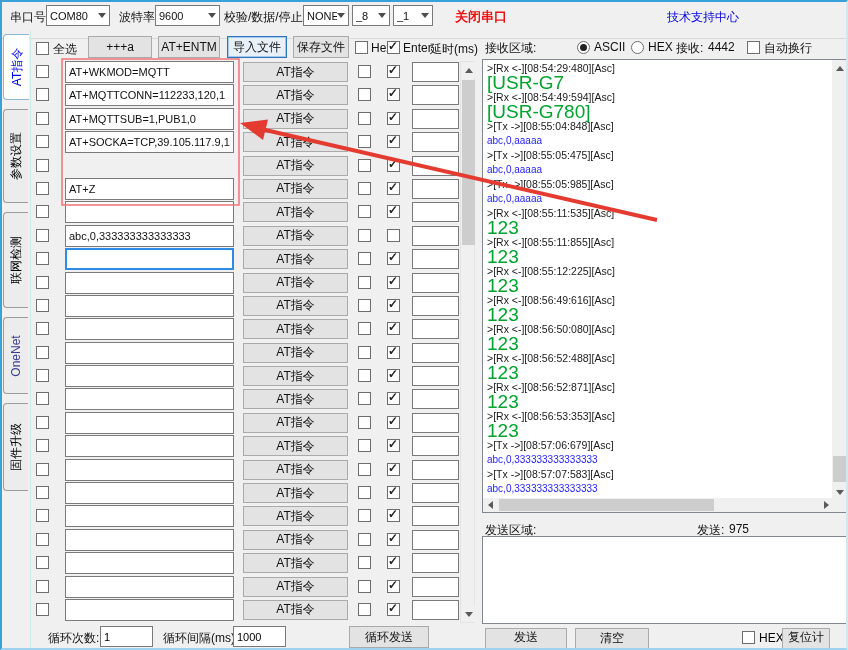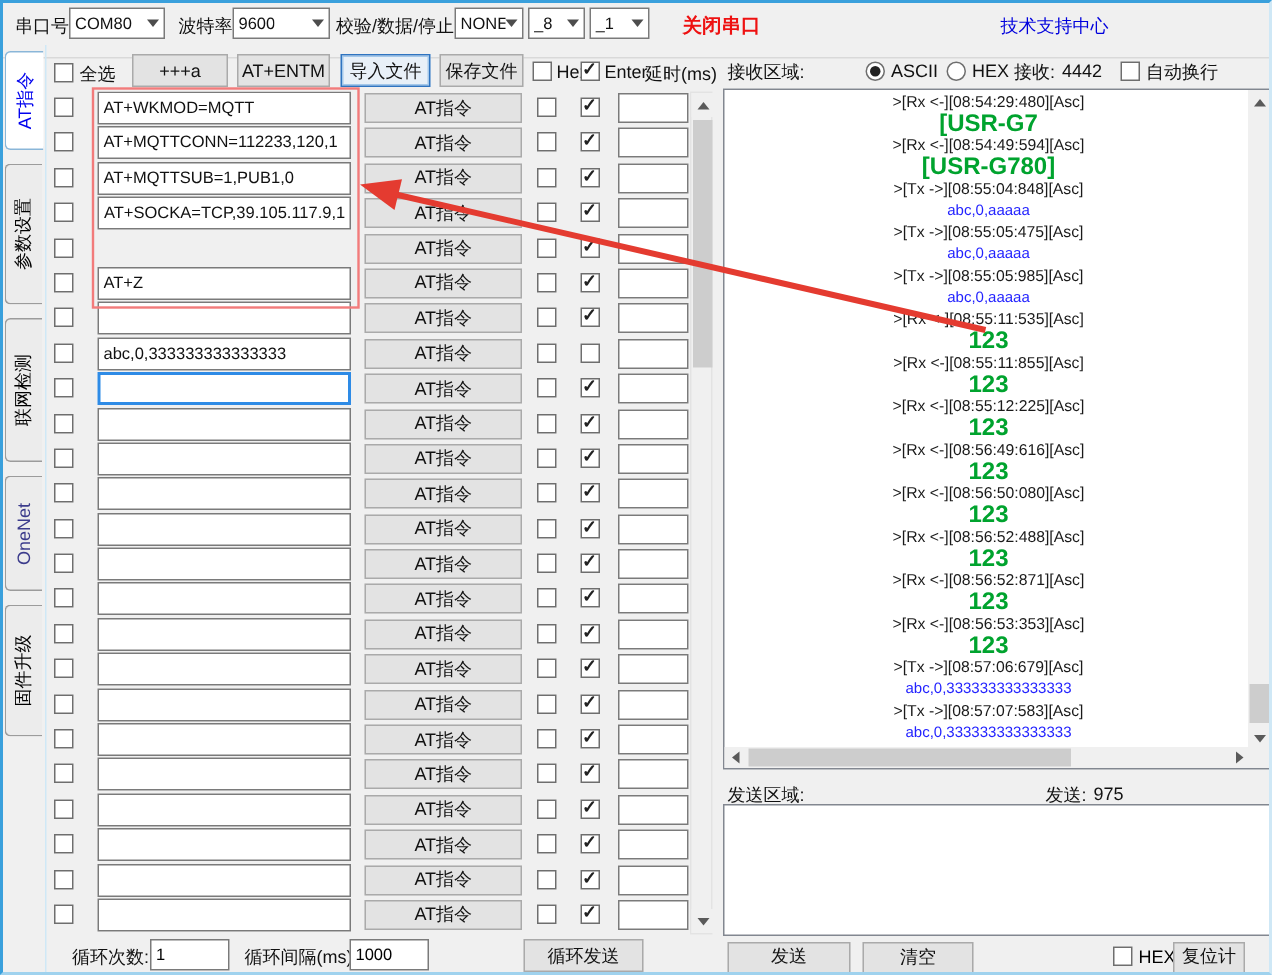">[Rx <-][08:54:29:480][Asc]" .log-line { text-align: center -> none }
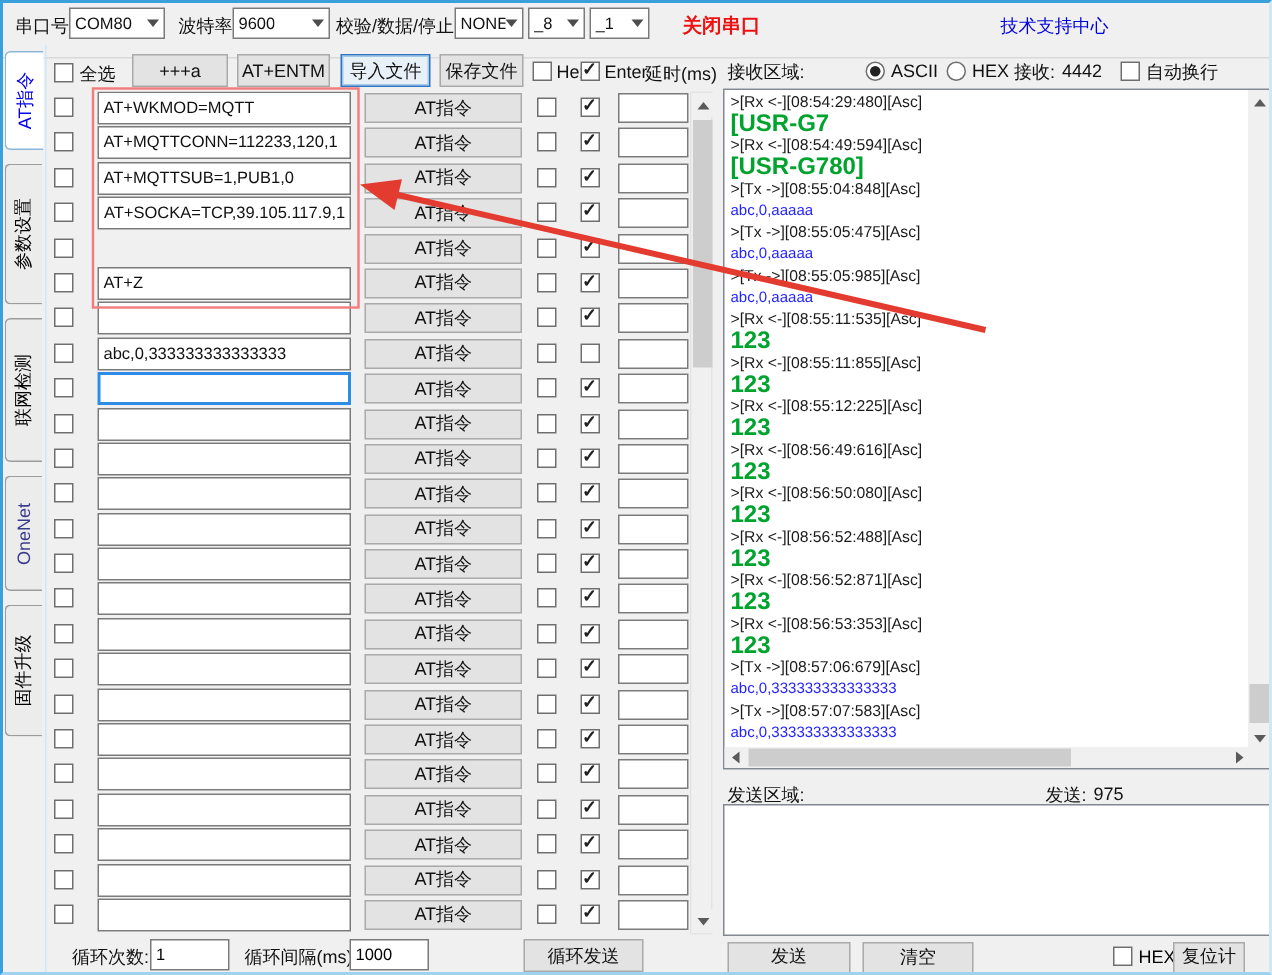"[USR-G7" .log-line.rx { font-size: 16px -> 19px; font-weight: bold -> none }
